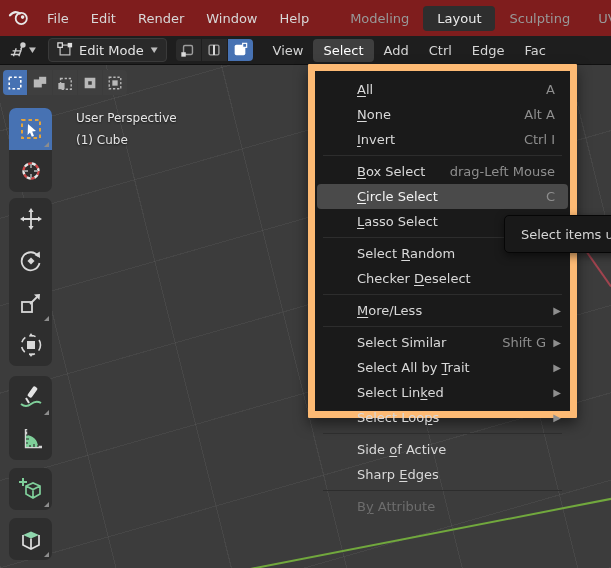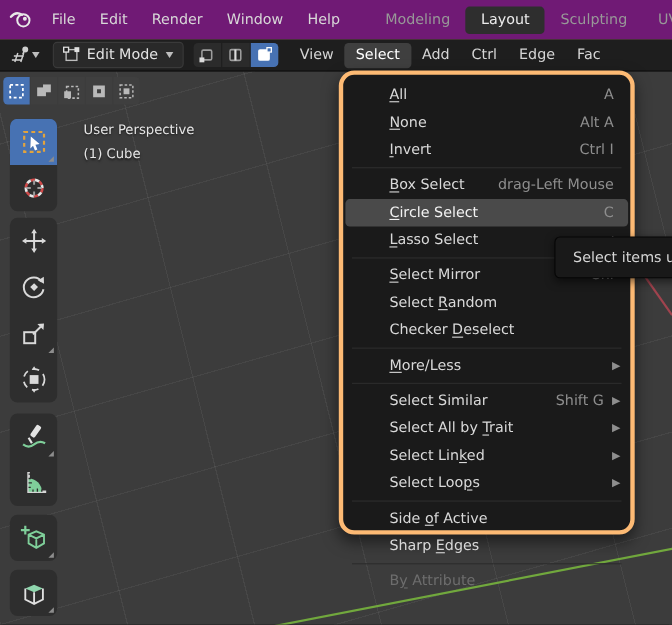"File" .topbar { background: #701a75 -> #7f1d1d }
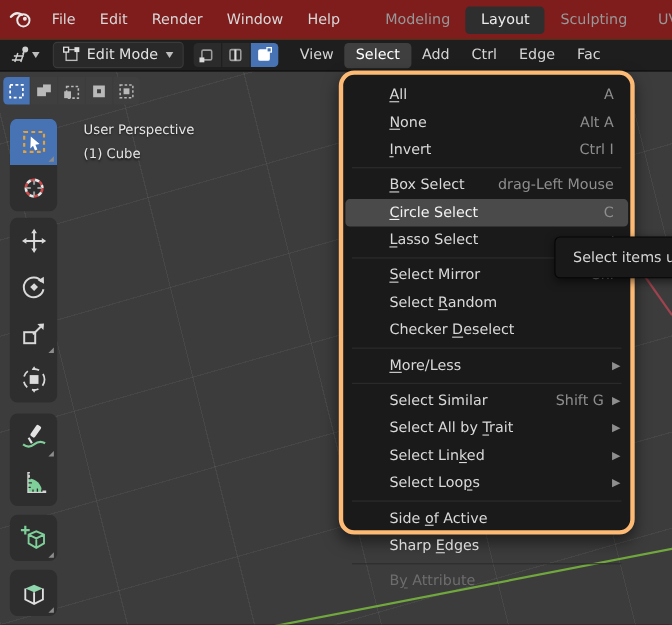"All" .menu-panel { border: 4px solid #fdba74 -> 7px solid #fdba74; border-radius: 14px -> 1px; height: 422px -> 354px }
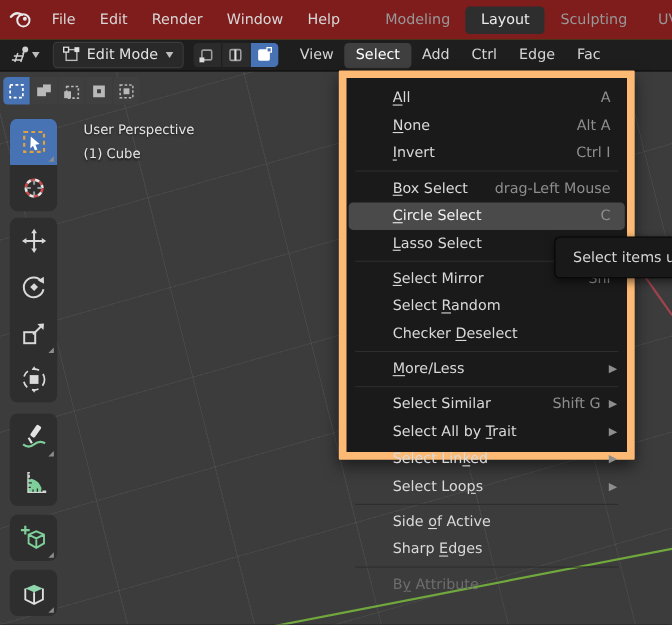"Select Mirror" div.mi { html: <div><span><u>S</u>elect Mirror</span><span>Shi</span></div> -> none }
